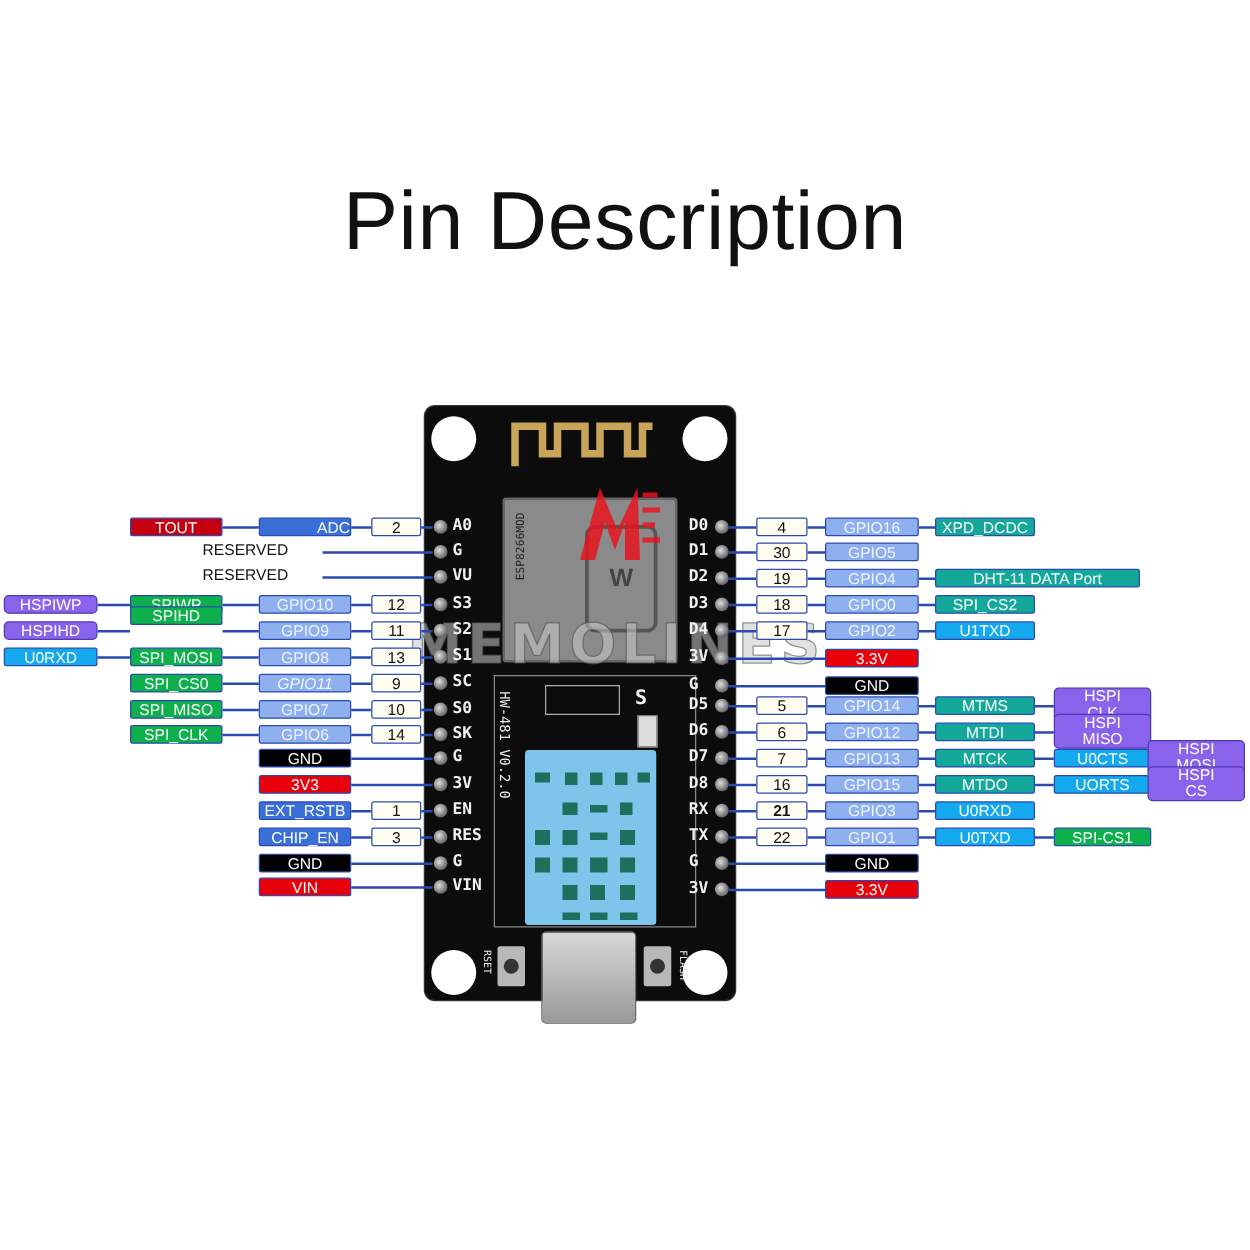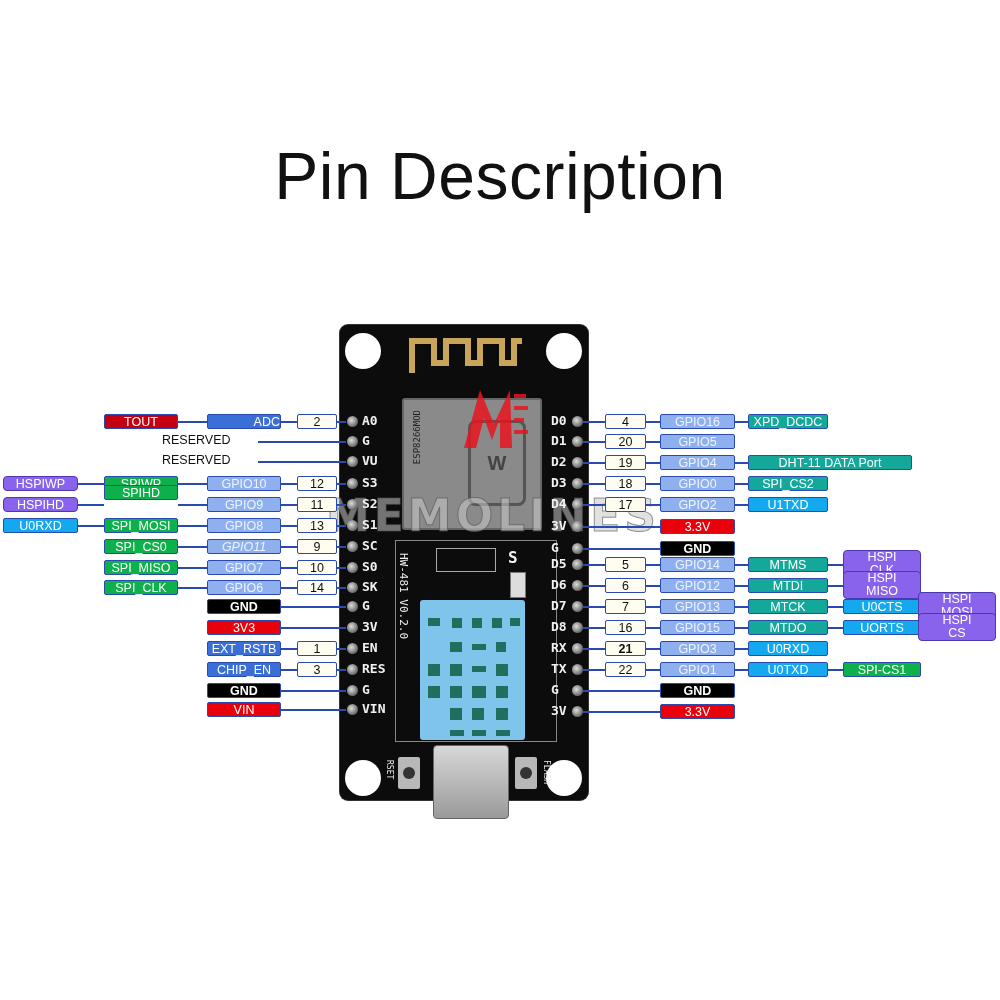"20" div.lbl { text: 20 -> 30 }
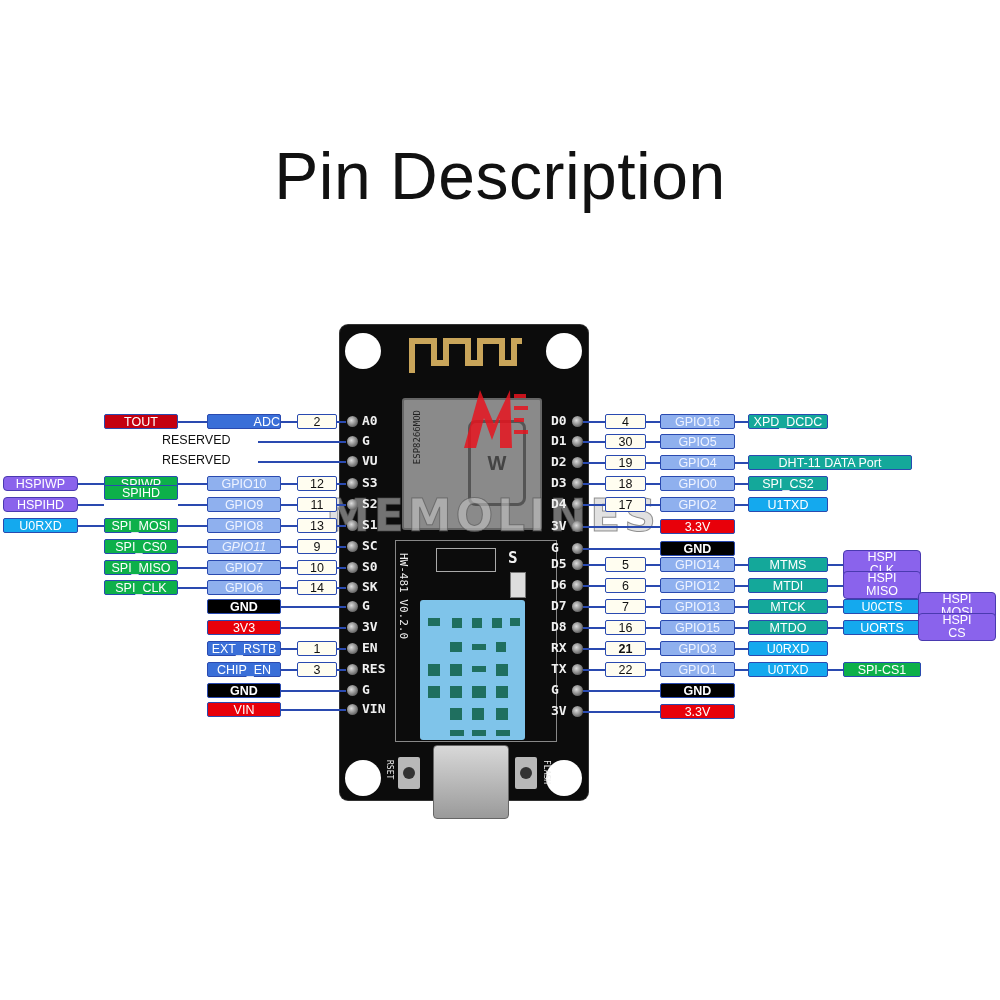"GND" .black { font-weight: bold -> none }
